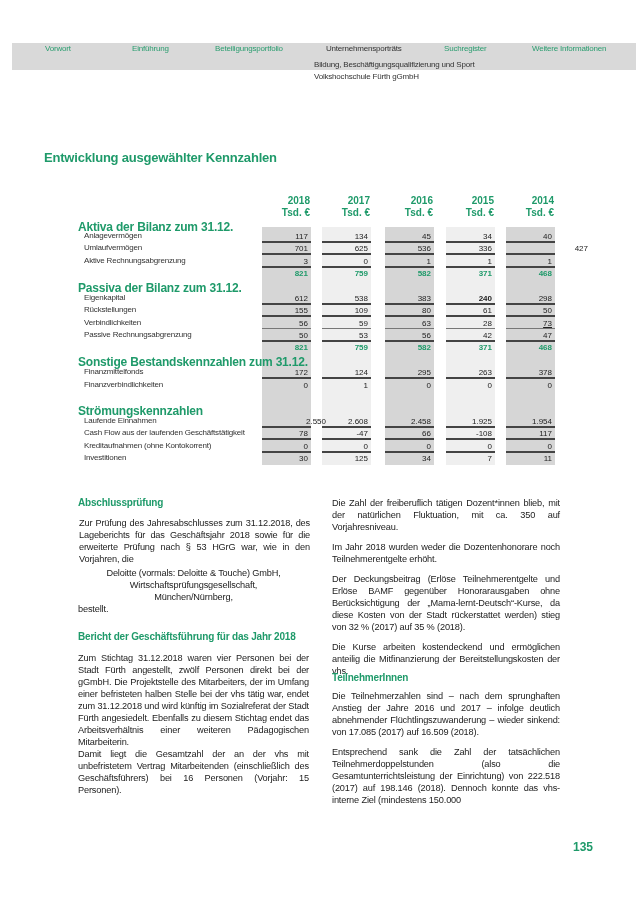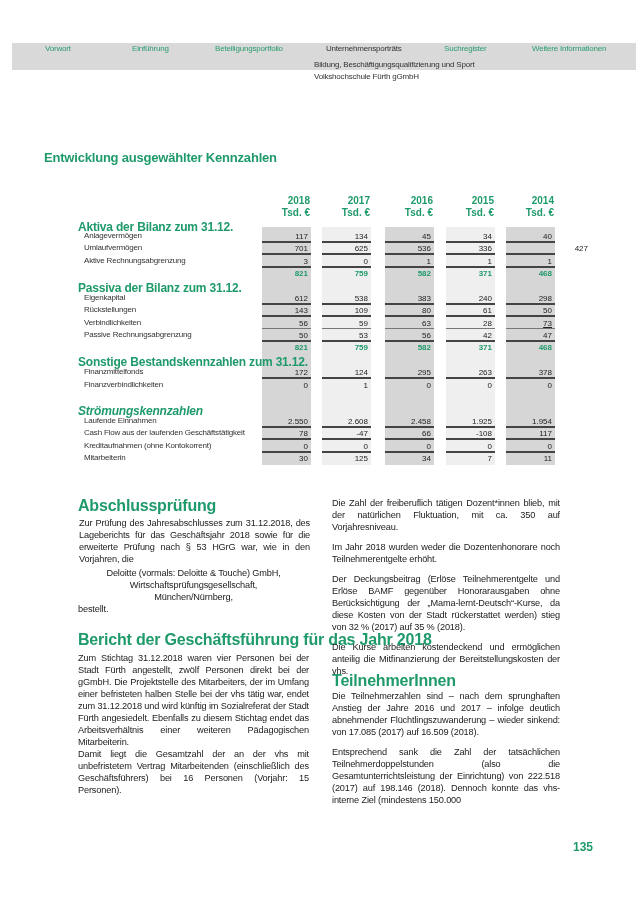"240" div.cell { font-weight: none -> bold }
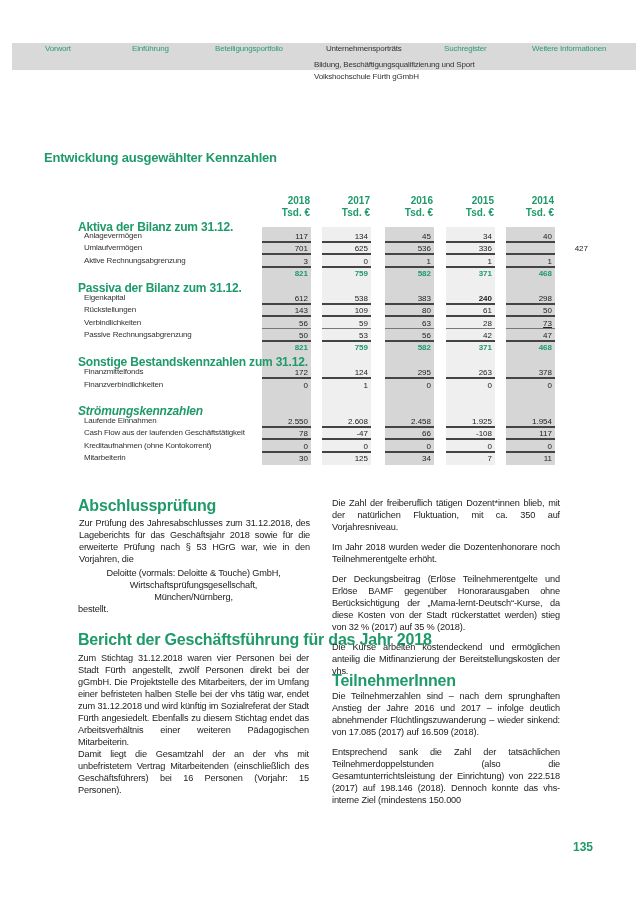"143" div.cell { text: 143 -> 155 }
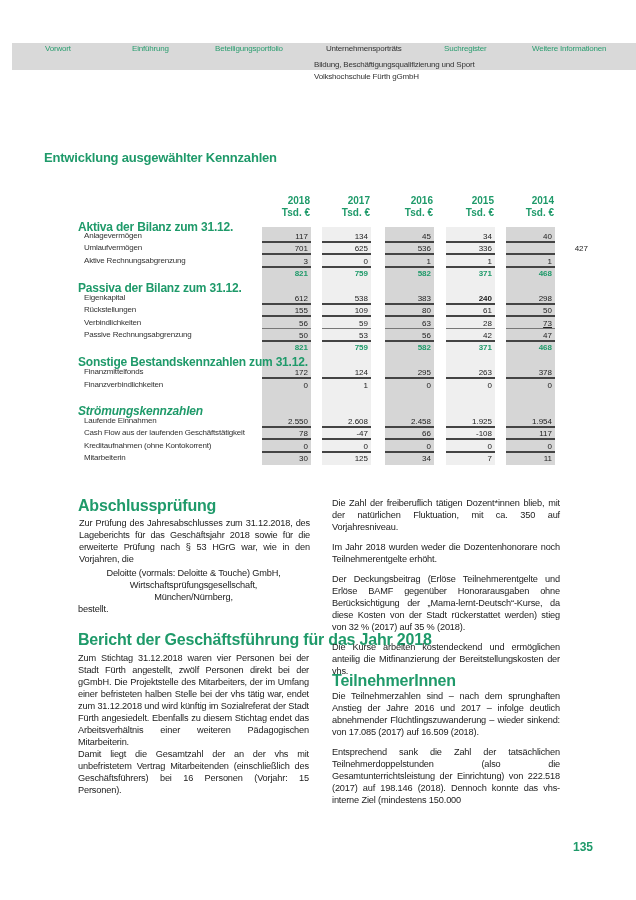"Strömungskennzahlen" div.sec { font-style: italic -> none }
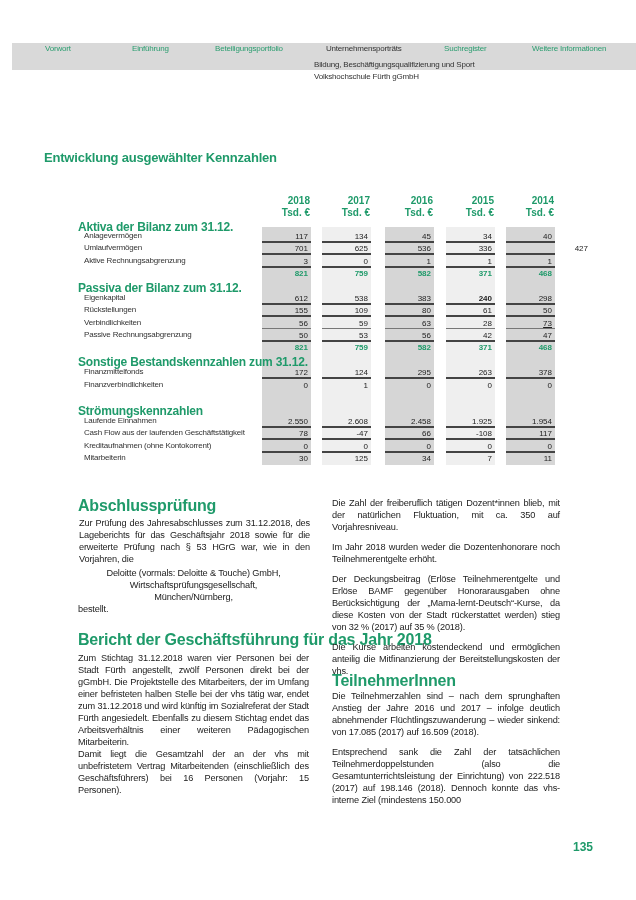"2.550" div.cell { padding-left: none -> 18px }
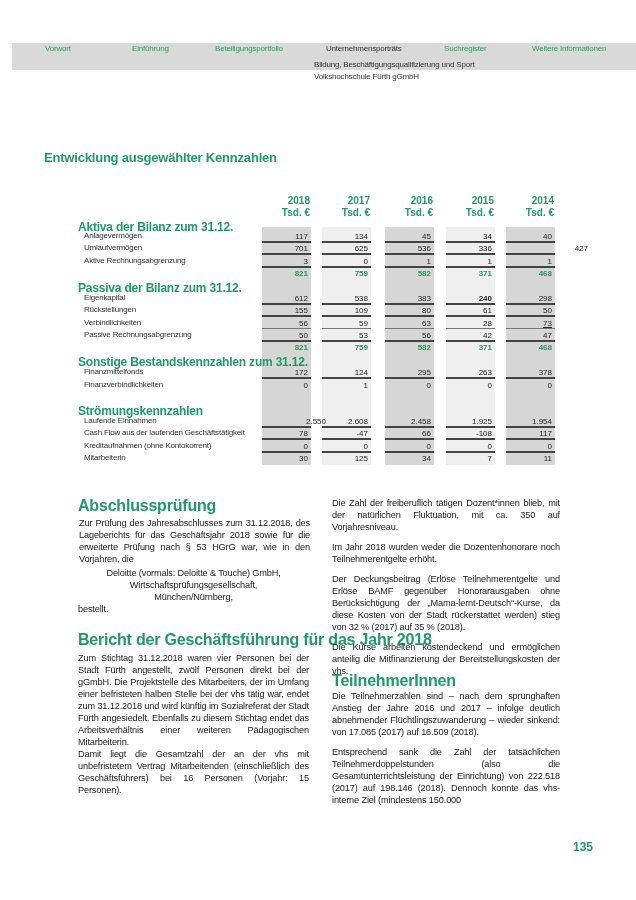"Mitarbeiterin" div.lbl { text: Mitarbeiterin -> Investitionen }
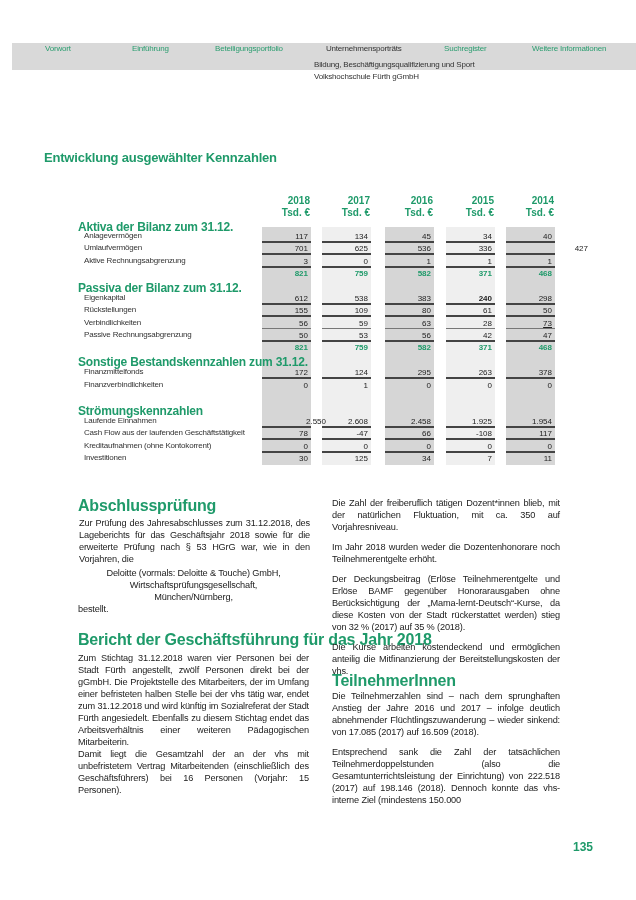"Abschlussprüfung" .txt-head { font-size: 16px -> 10px }
